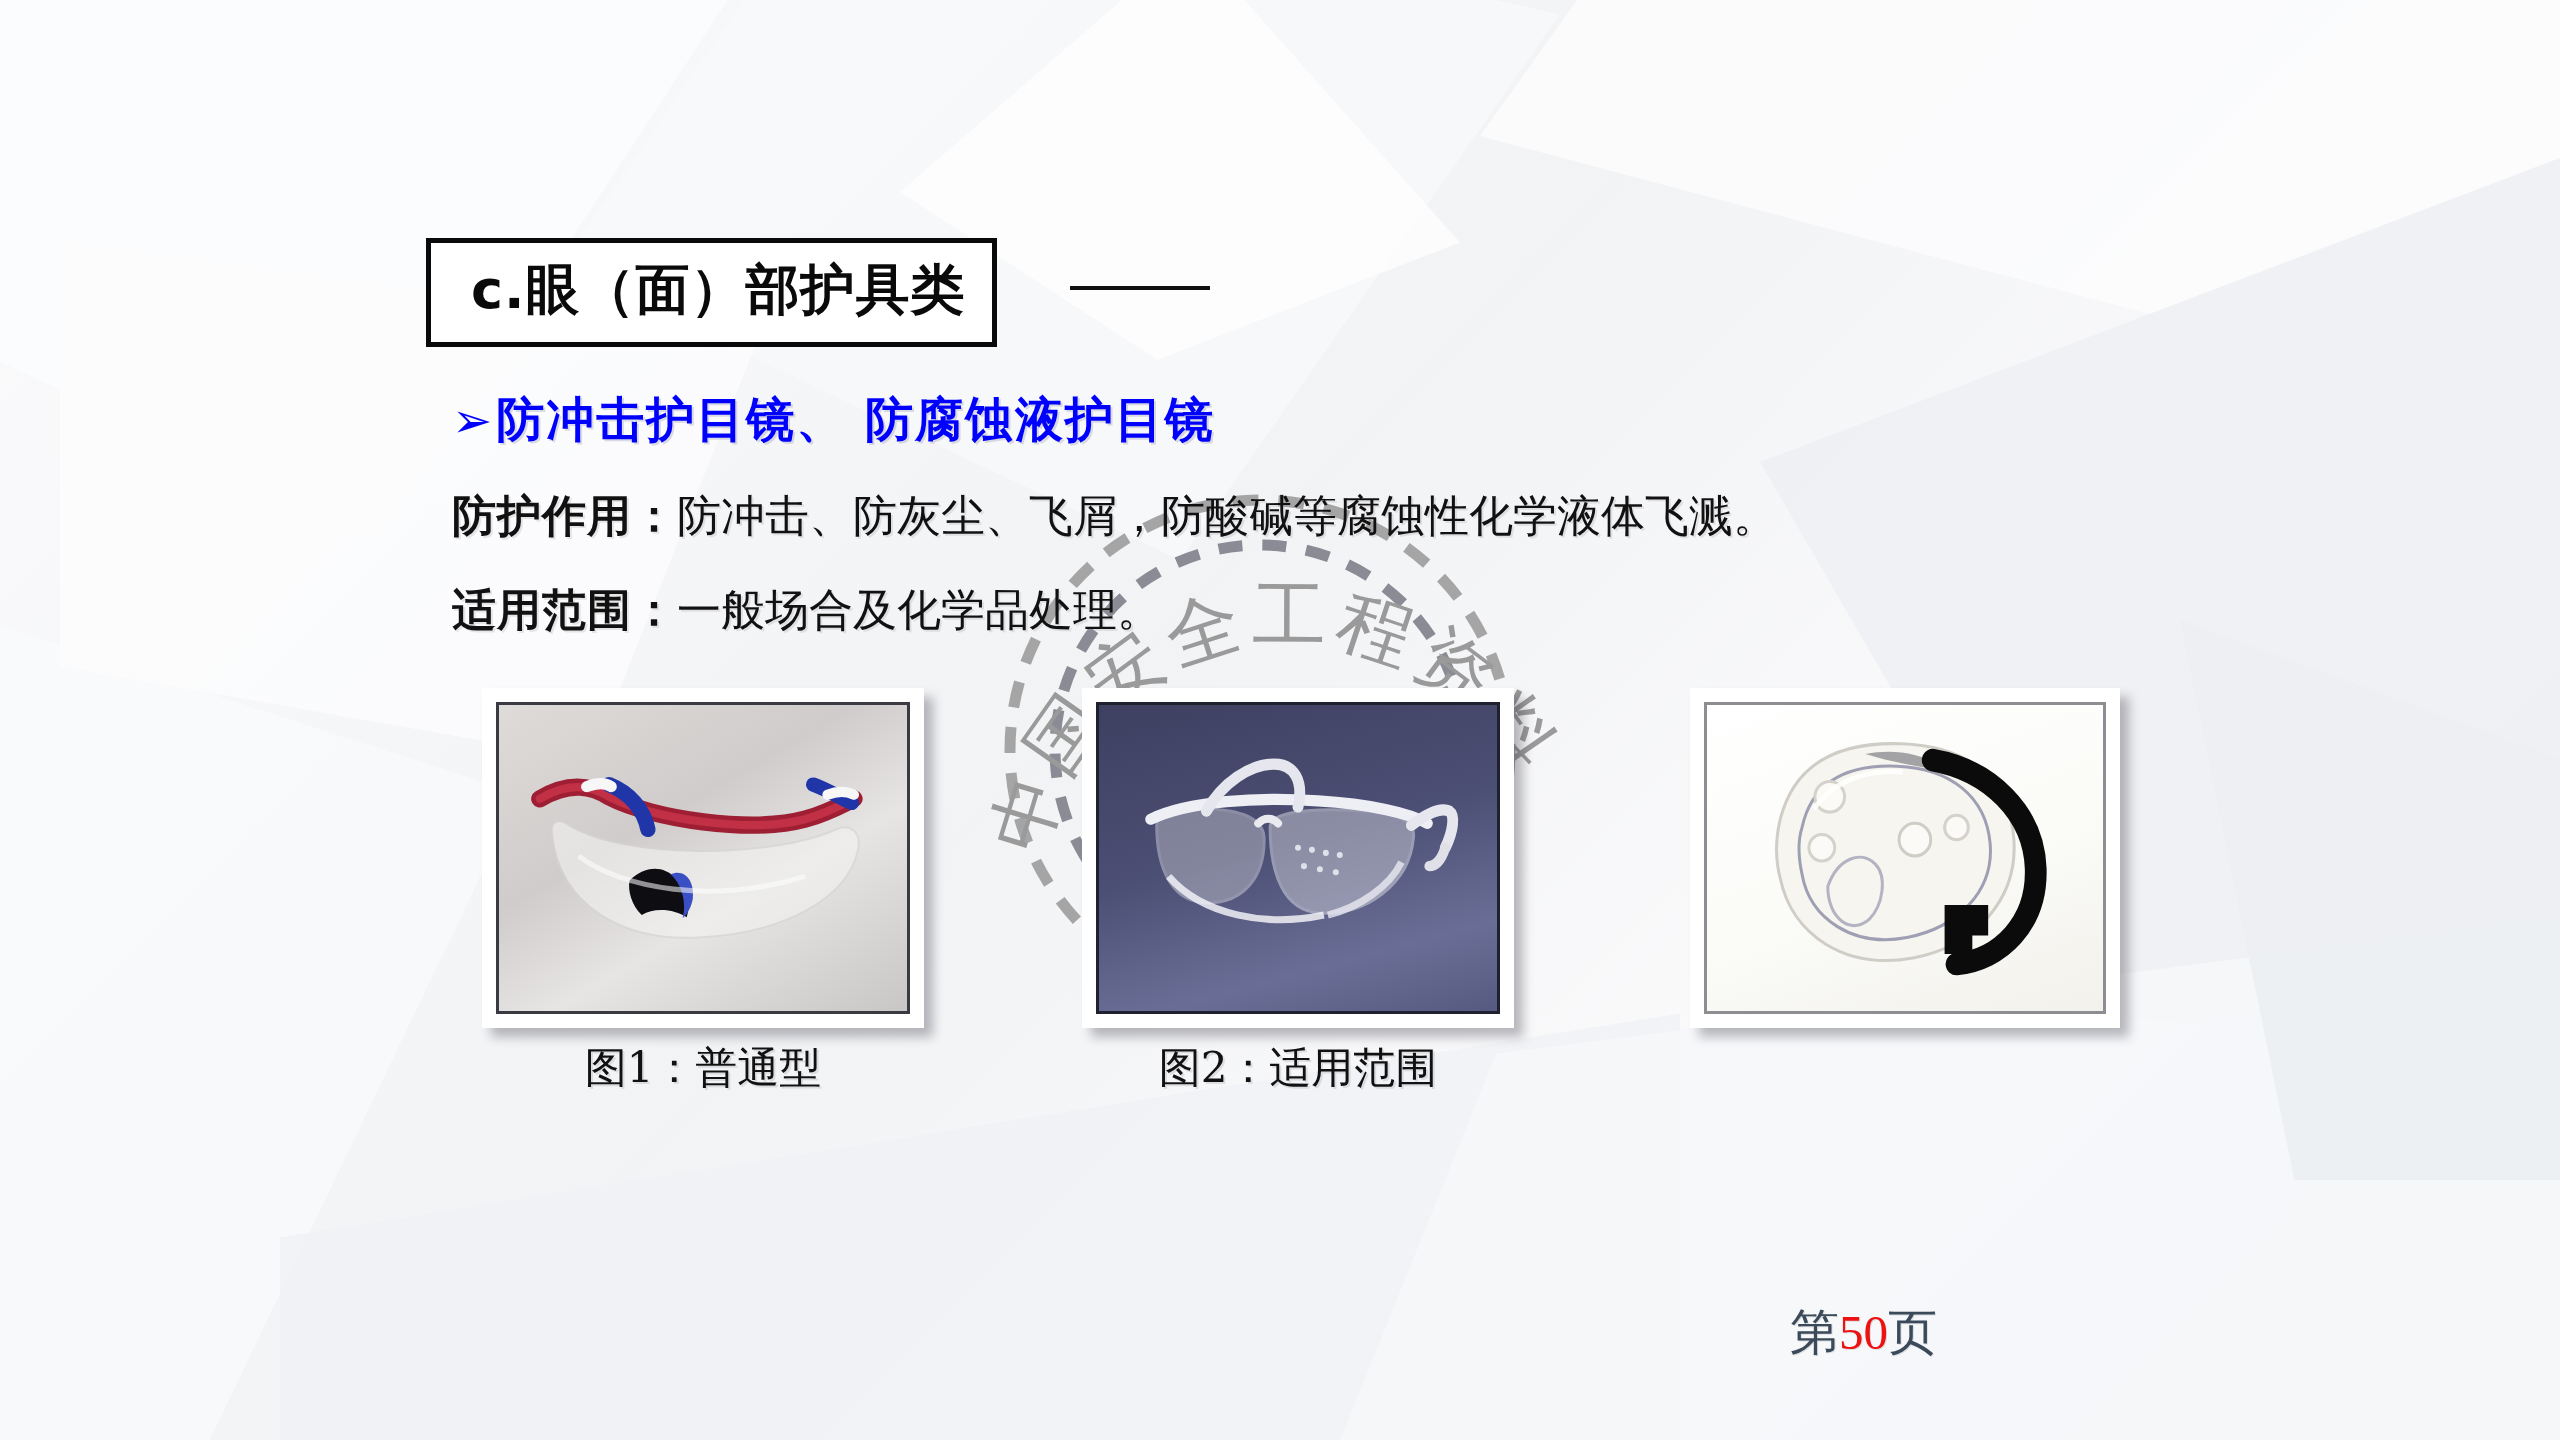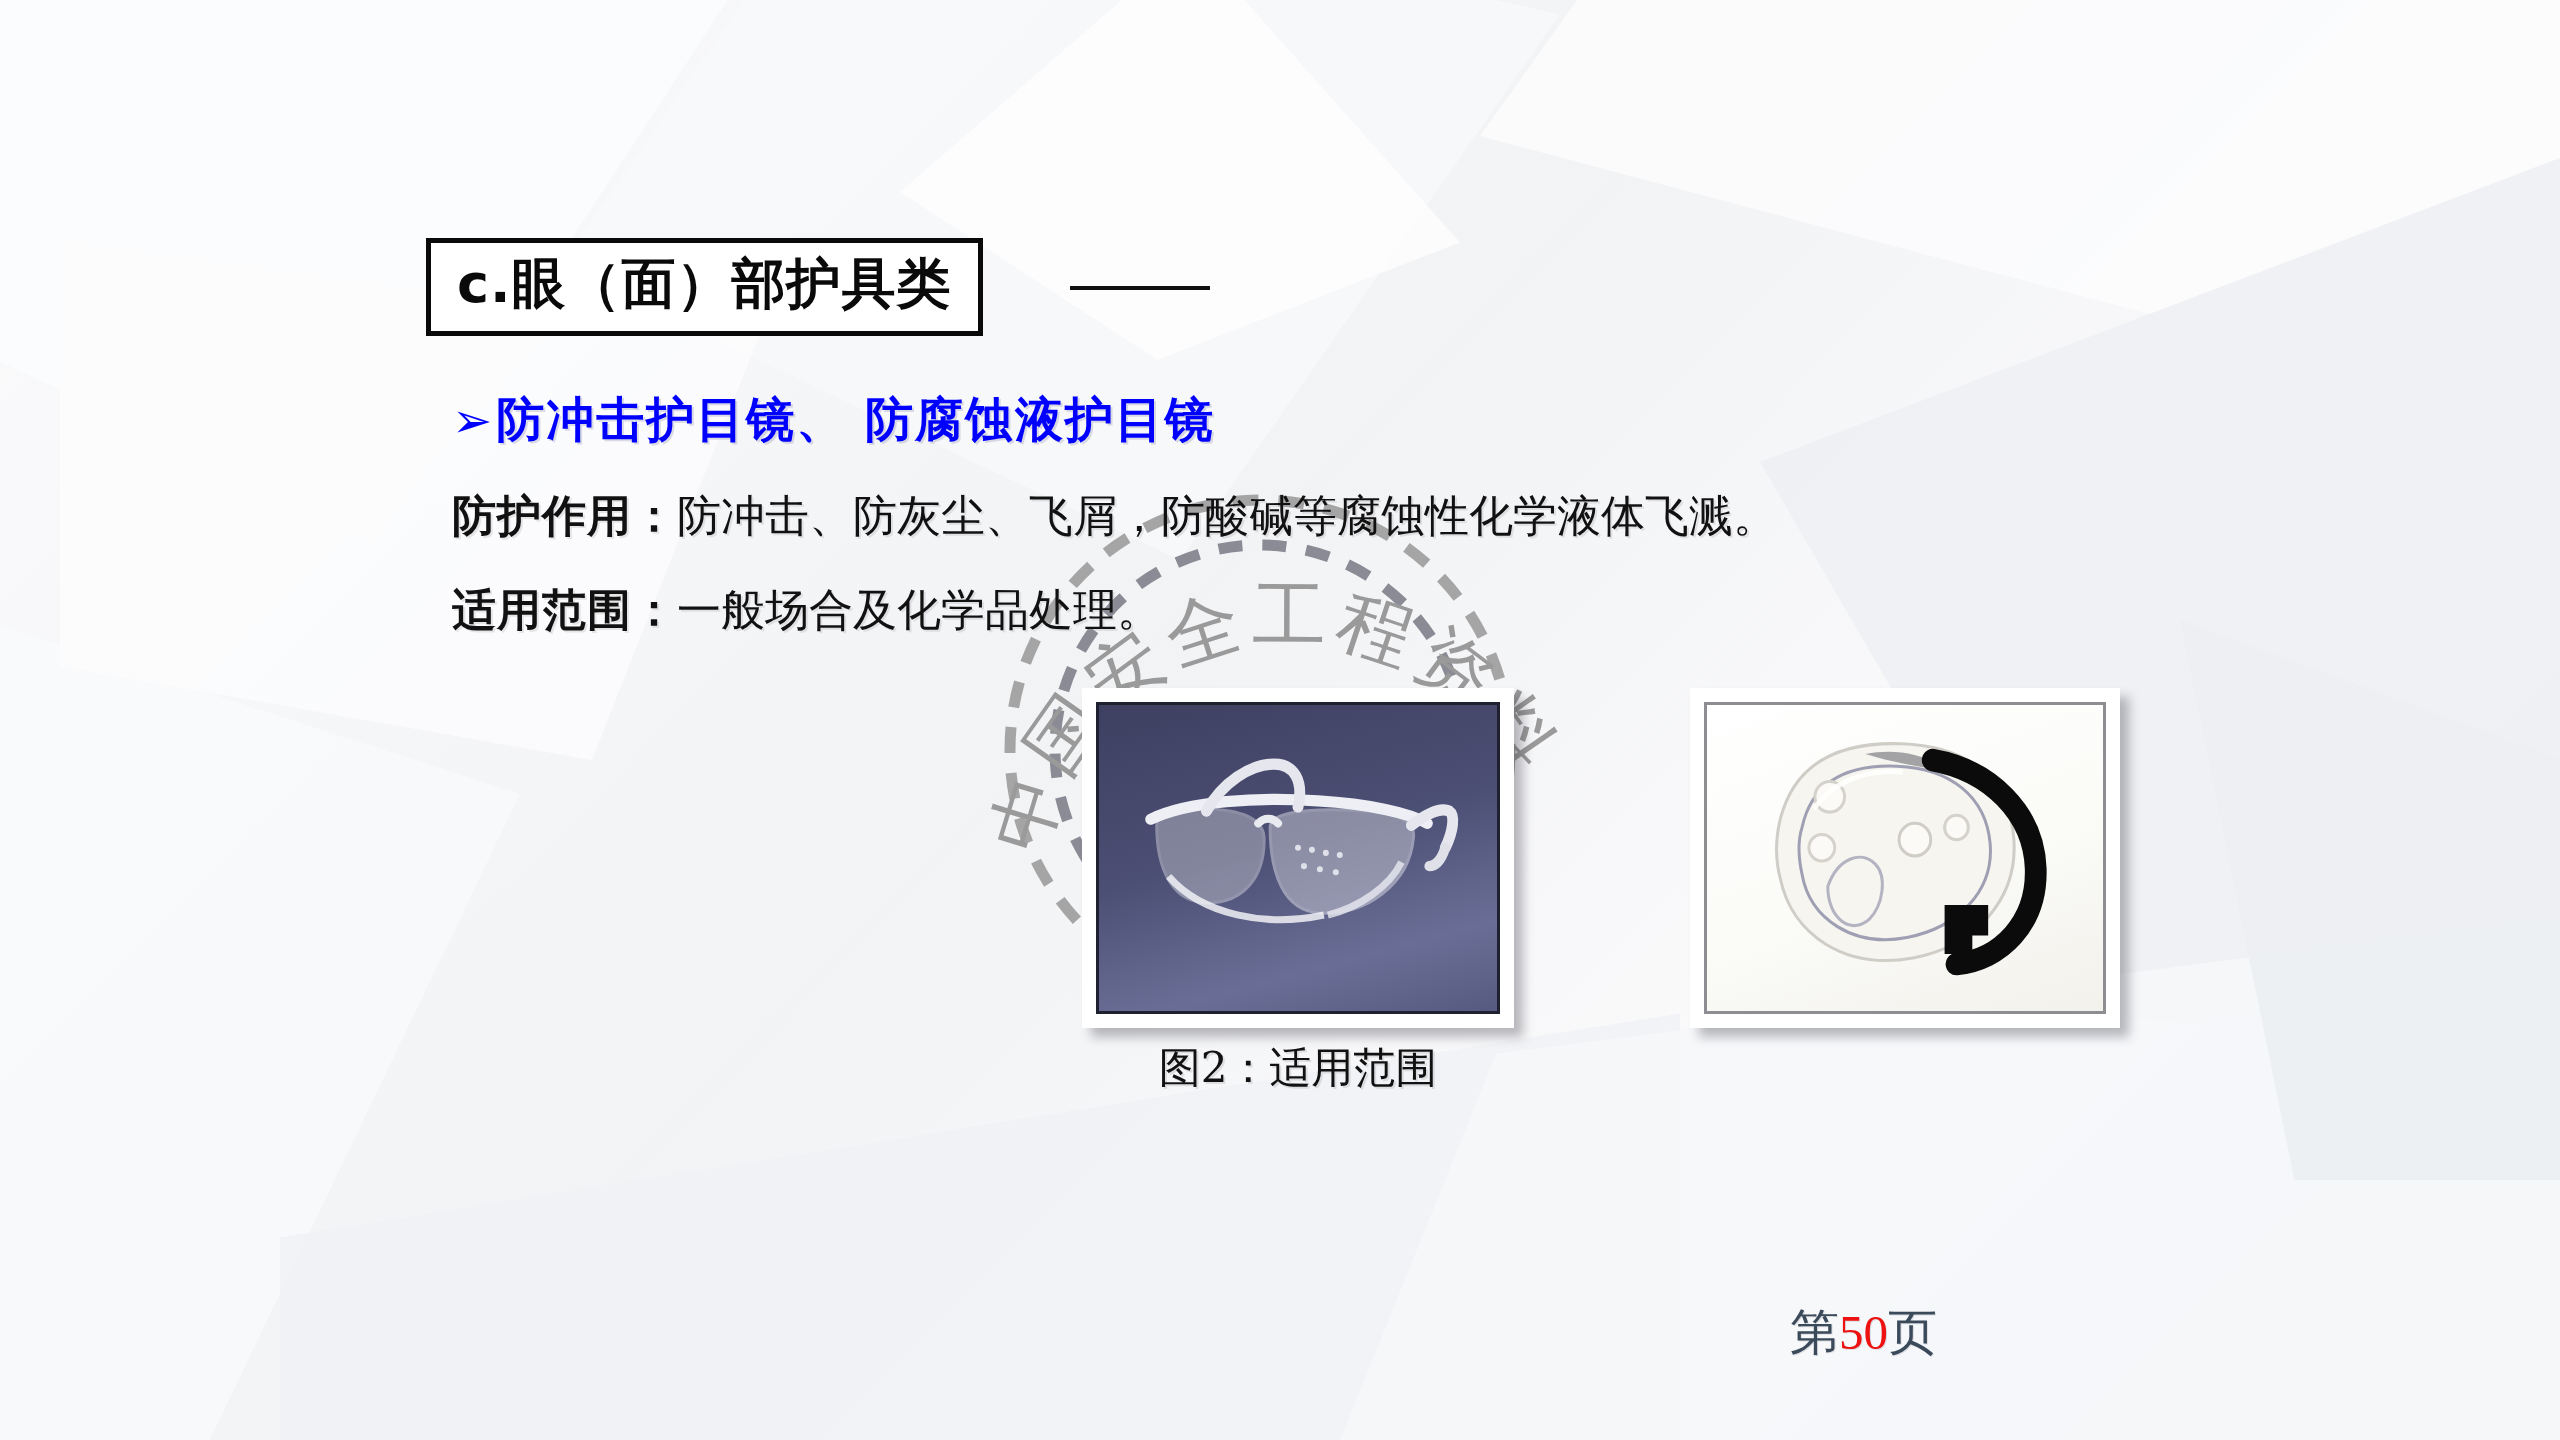"c.眼（面）部护具类" #title-box { height: 98px -> 109px; padding: 6px 26px 12px 26px -> 6px 26px 12px 40px }
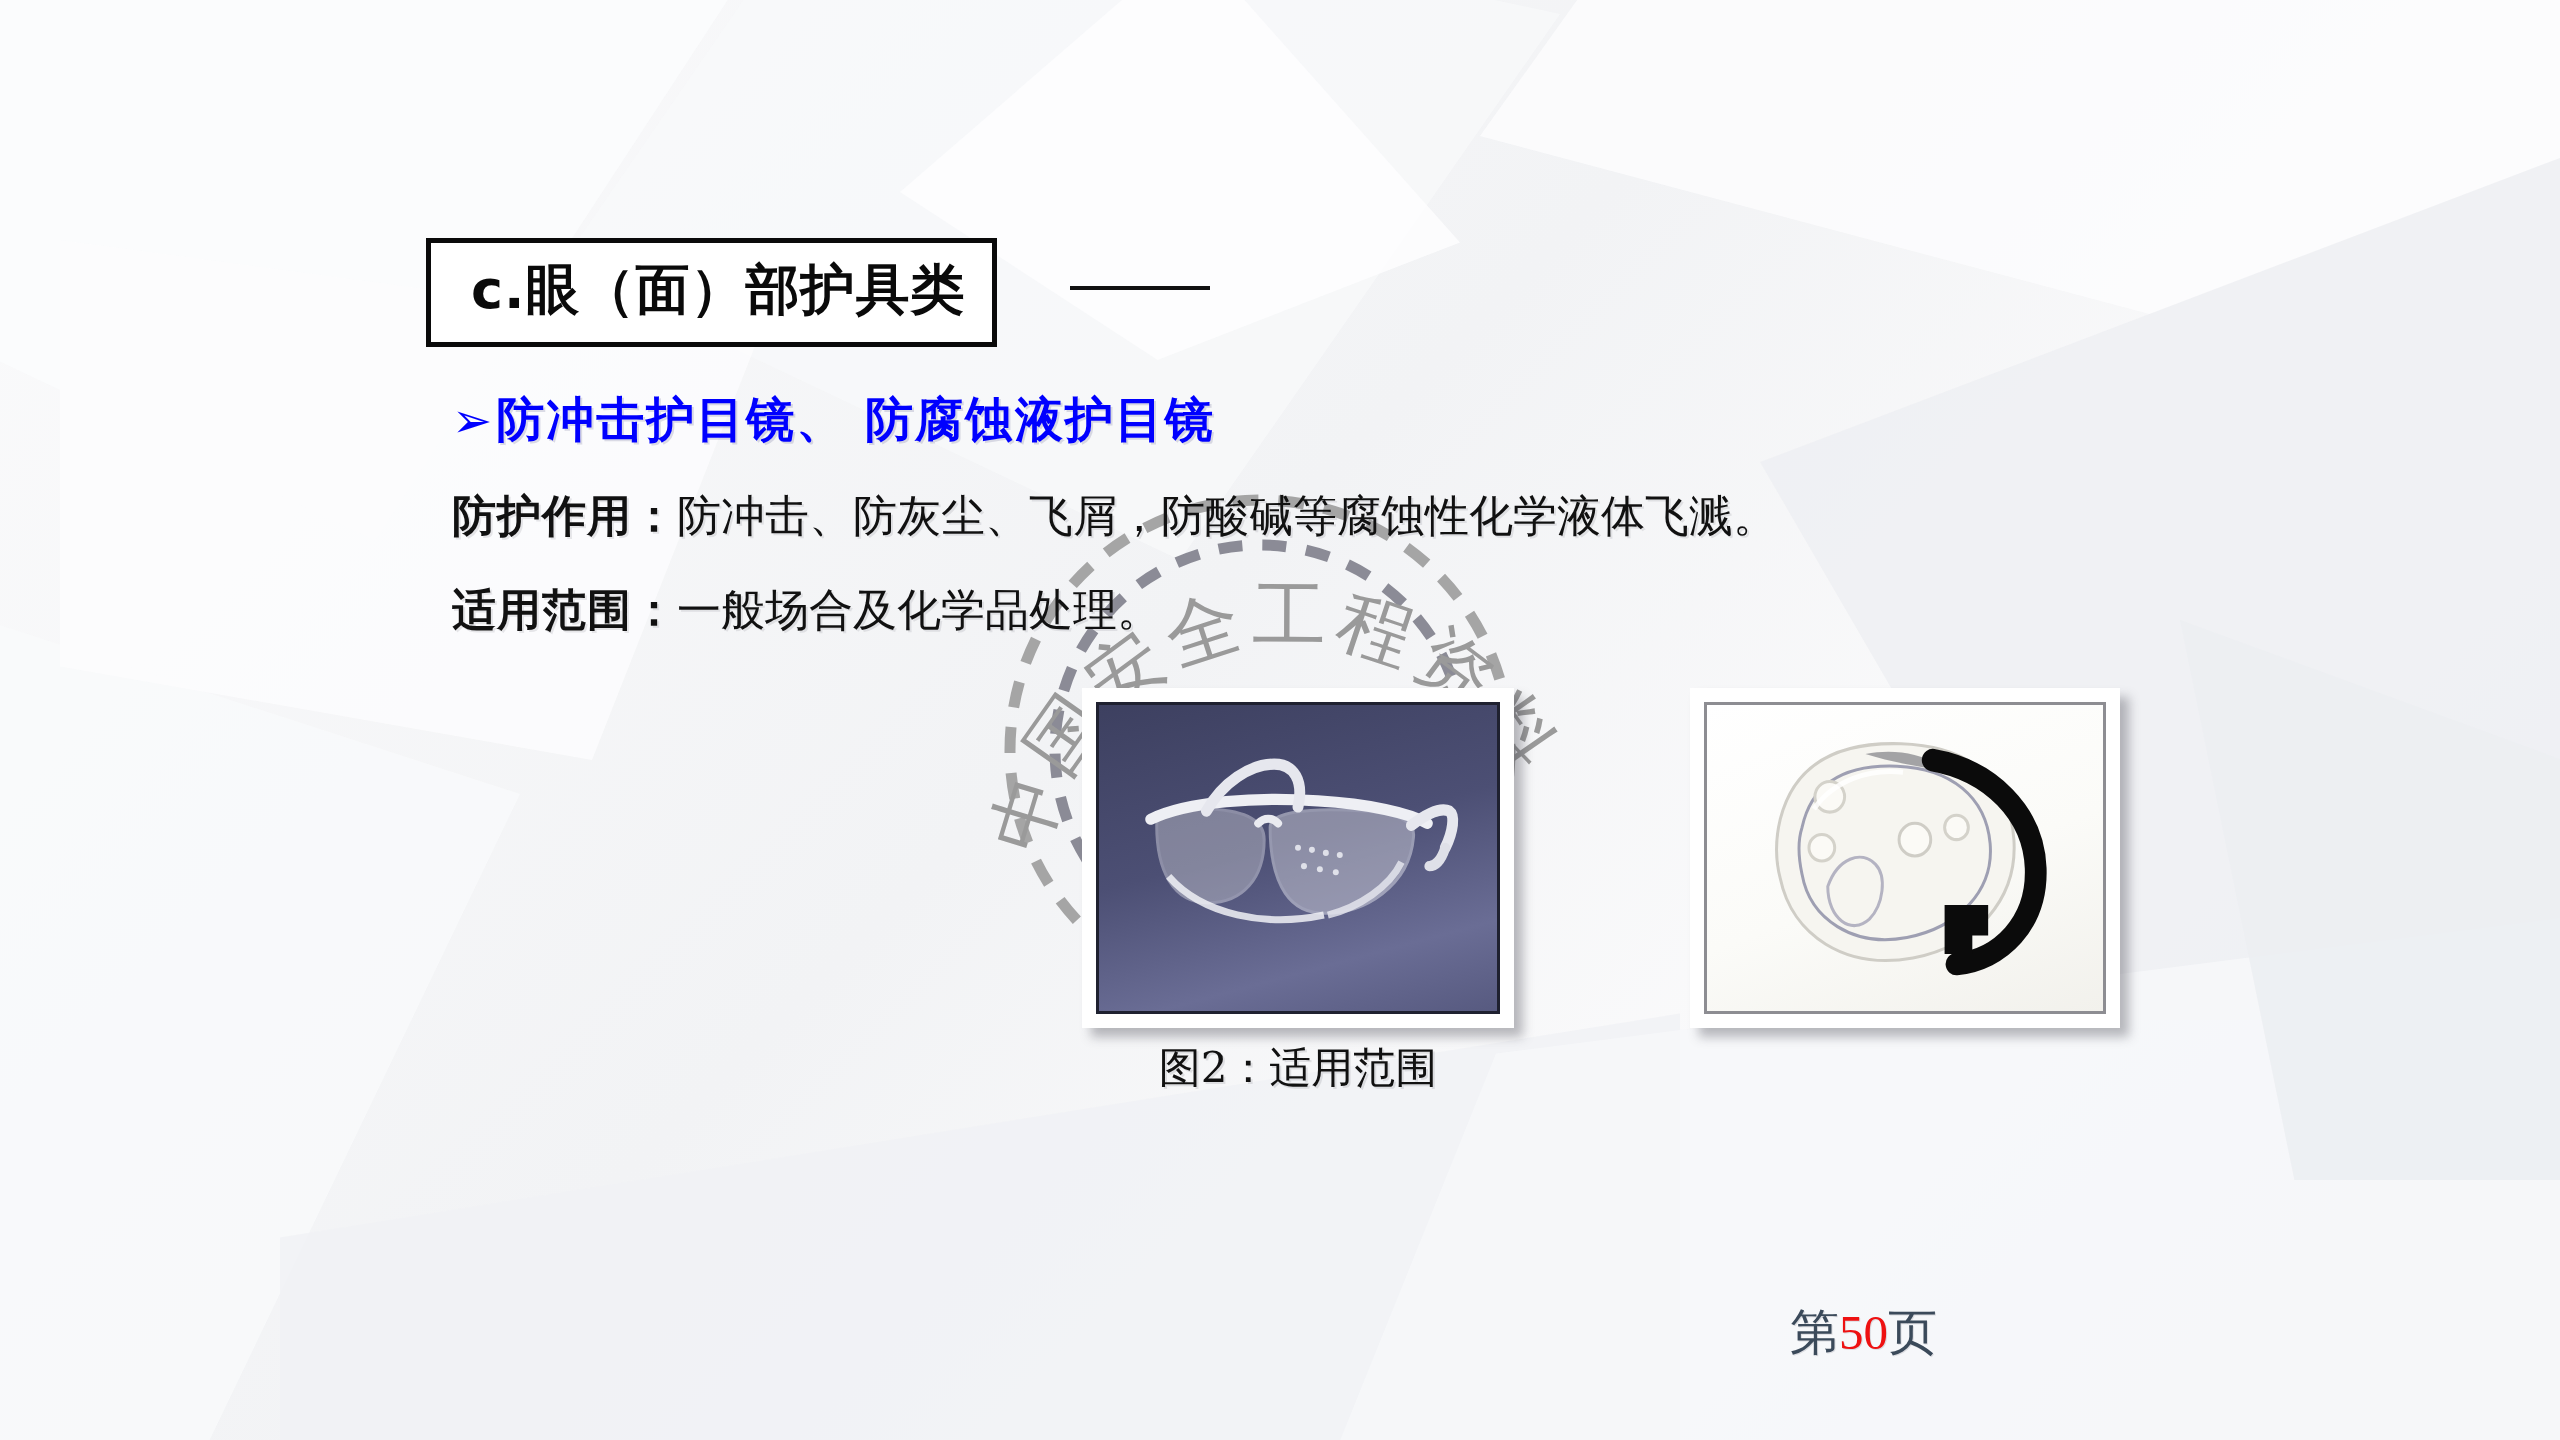"图1：普通型" div.figure { html: none -> <div> <div> <div> <div> <svg> <path></path> <path></path> <path></path> <path></path> <path></path> <path></path> <path></path> <path></path> <path></path> <path></path> </svg> </div> </div> </div> <div>图1：普通型</div> </div> }
